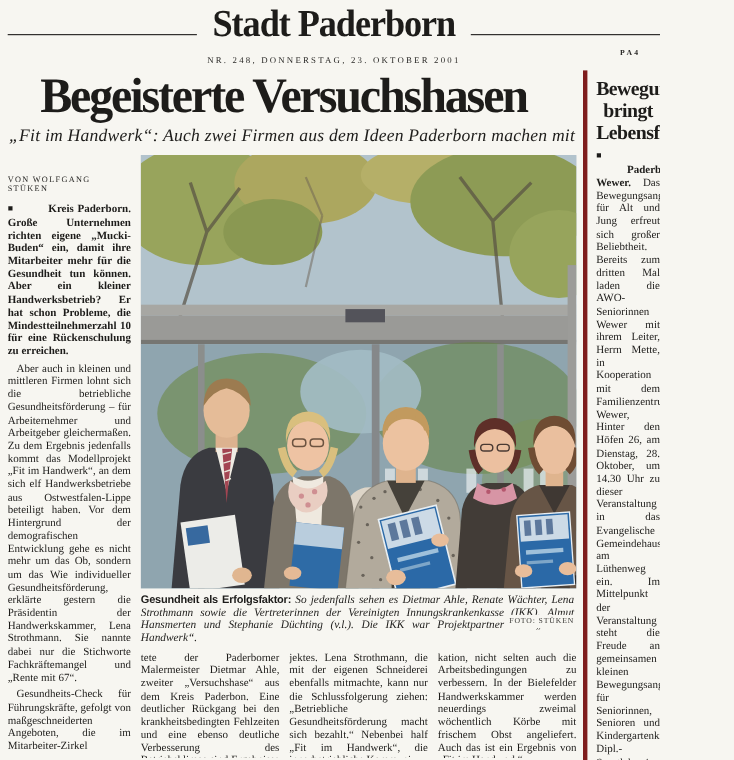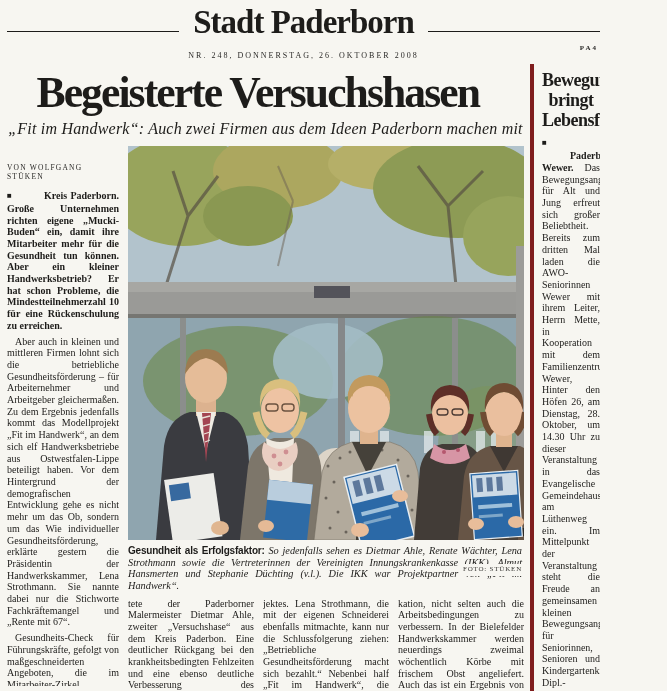"PA4" .page-code { right: 2px -> 18px }
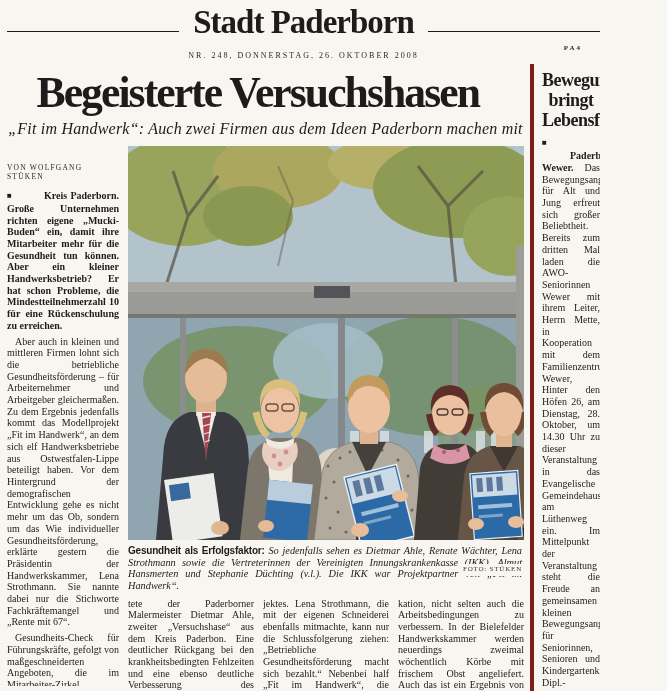"NR. 248, DONNERSTAG, 26. OKTOBER" span.dateline { text: 26. OKTOBER 2008 -> 23. OKTOBER 2001 }
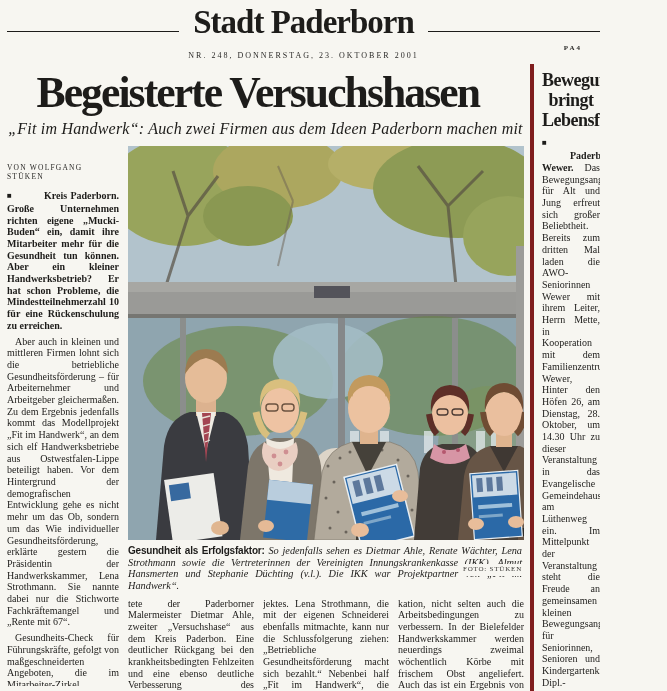"Begeisterte Versuchshasen" .content { align-items: center -> none }
